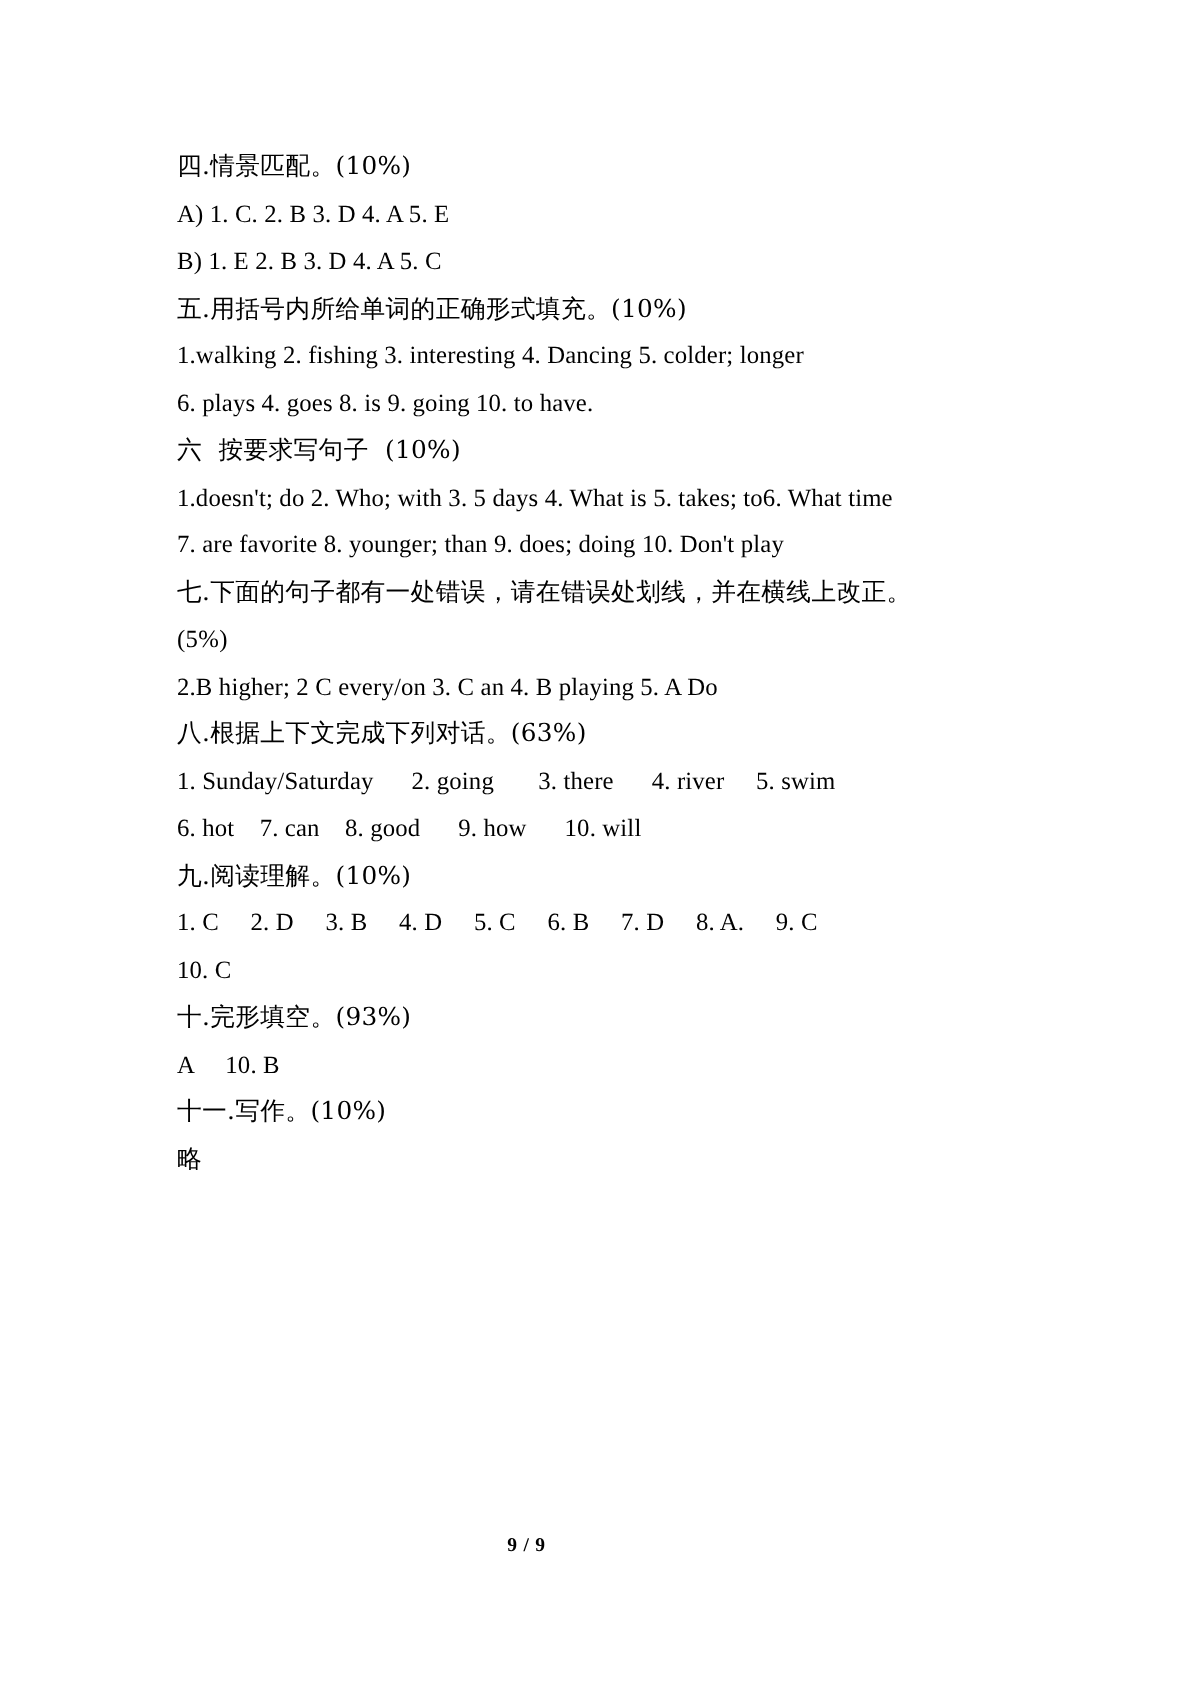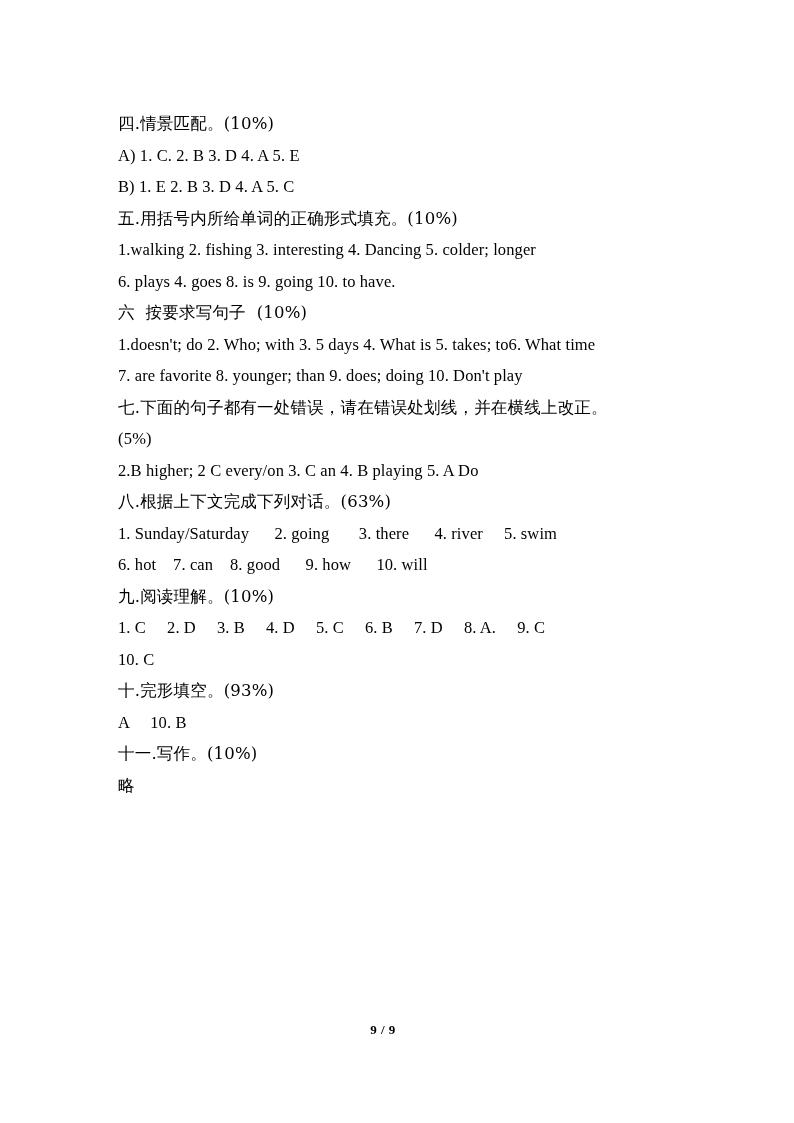"四.情景匹配。(10%)" .content { top: 108px -> 95px }
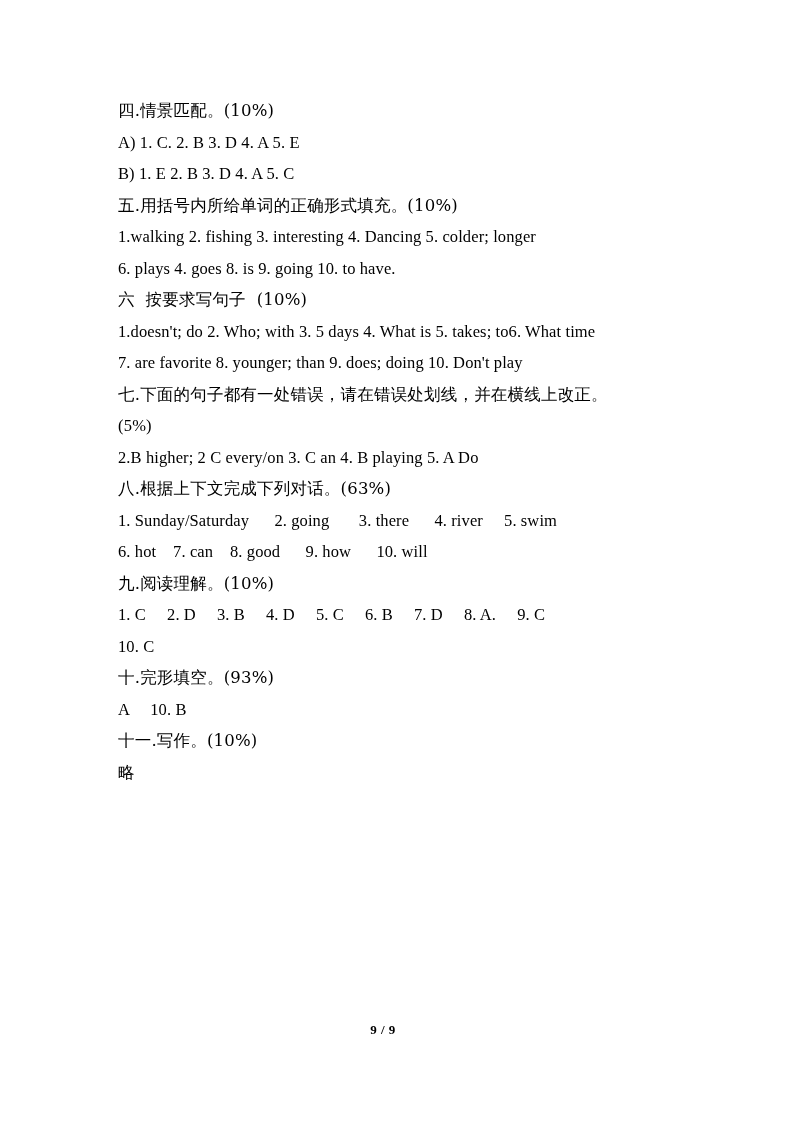"9 / 9" .footer { padding-left: 32px -> none }
